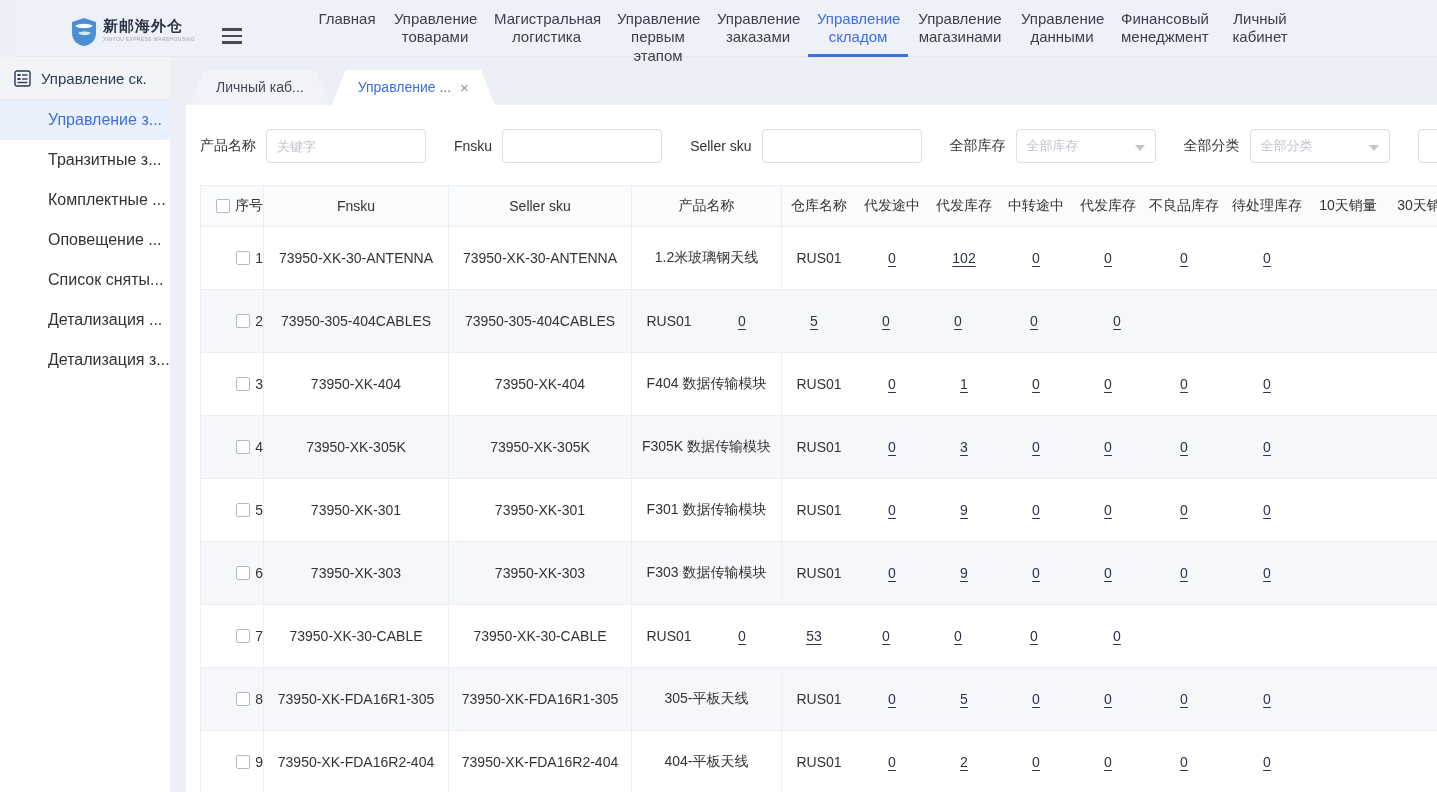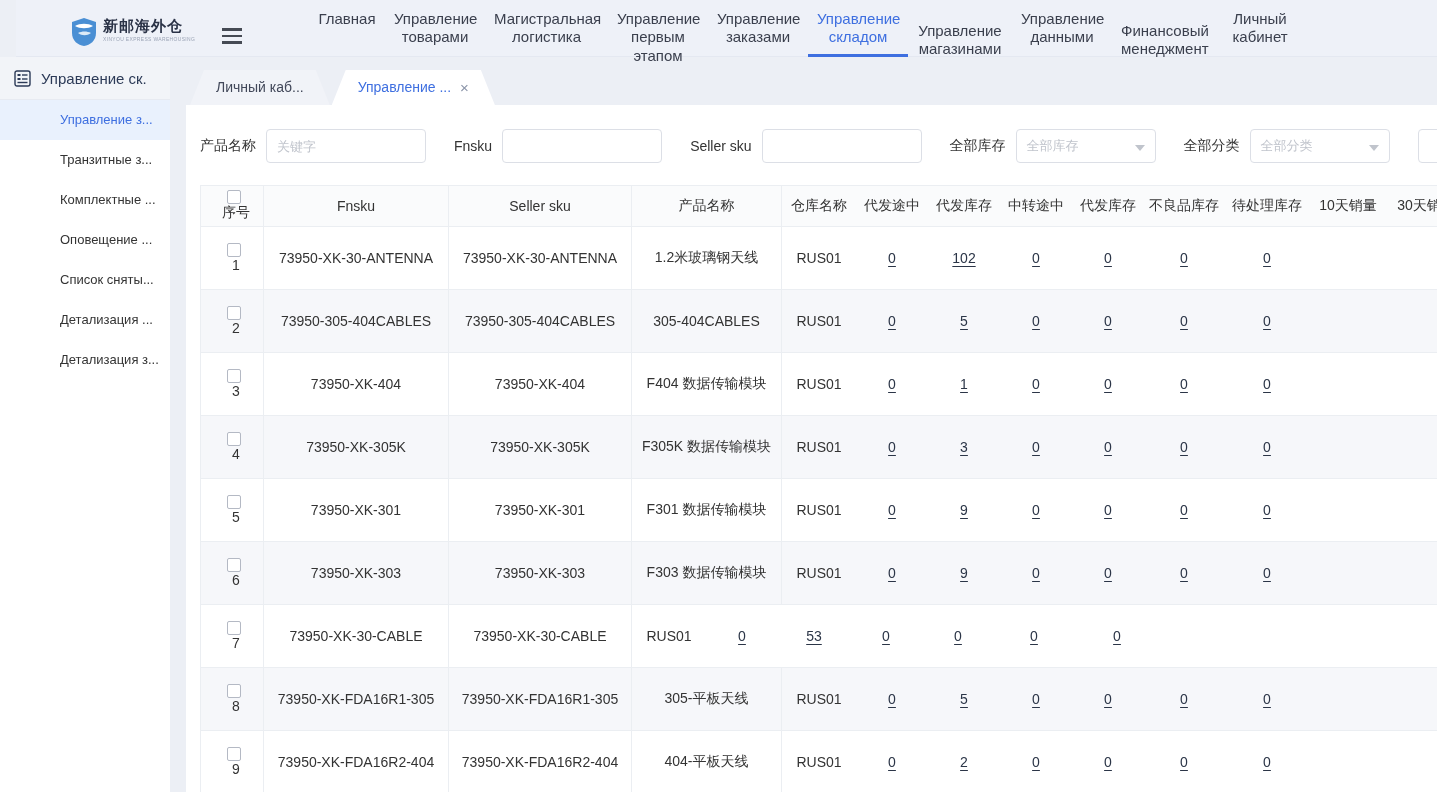"Управление магазинами" .nw-96 { margin-top: 12px -> none }
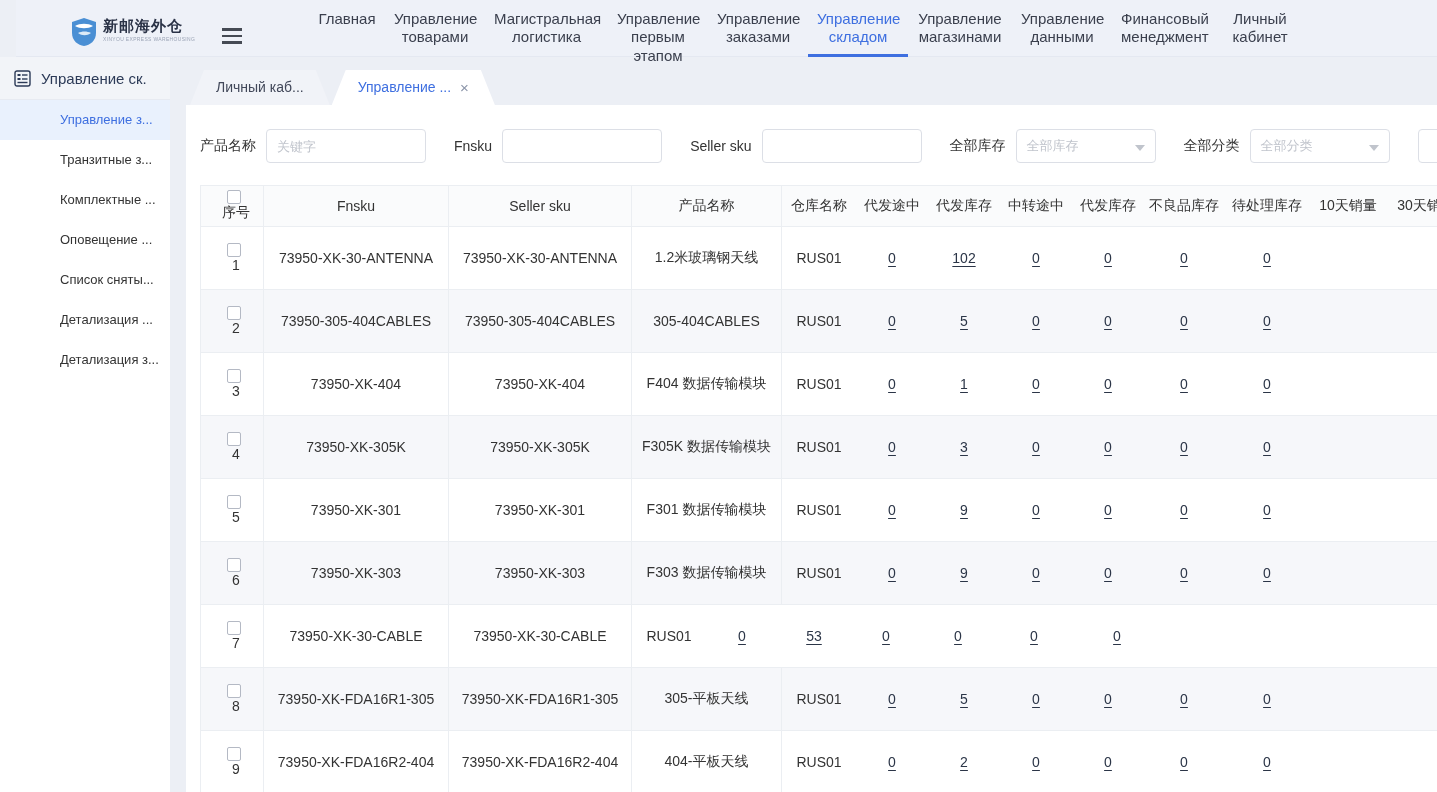"Управление з..." .side-item { font-size: 13px -> 16px; padding-left: 60px -> 48px }
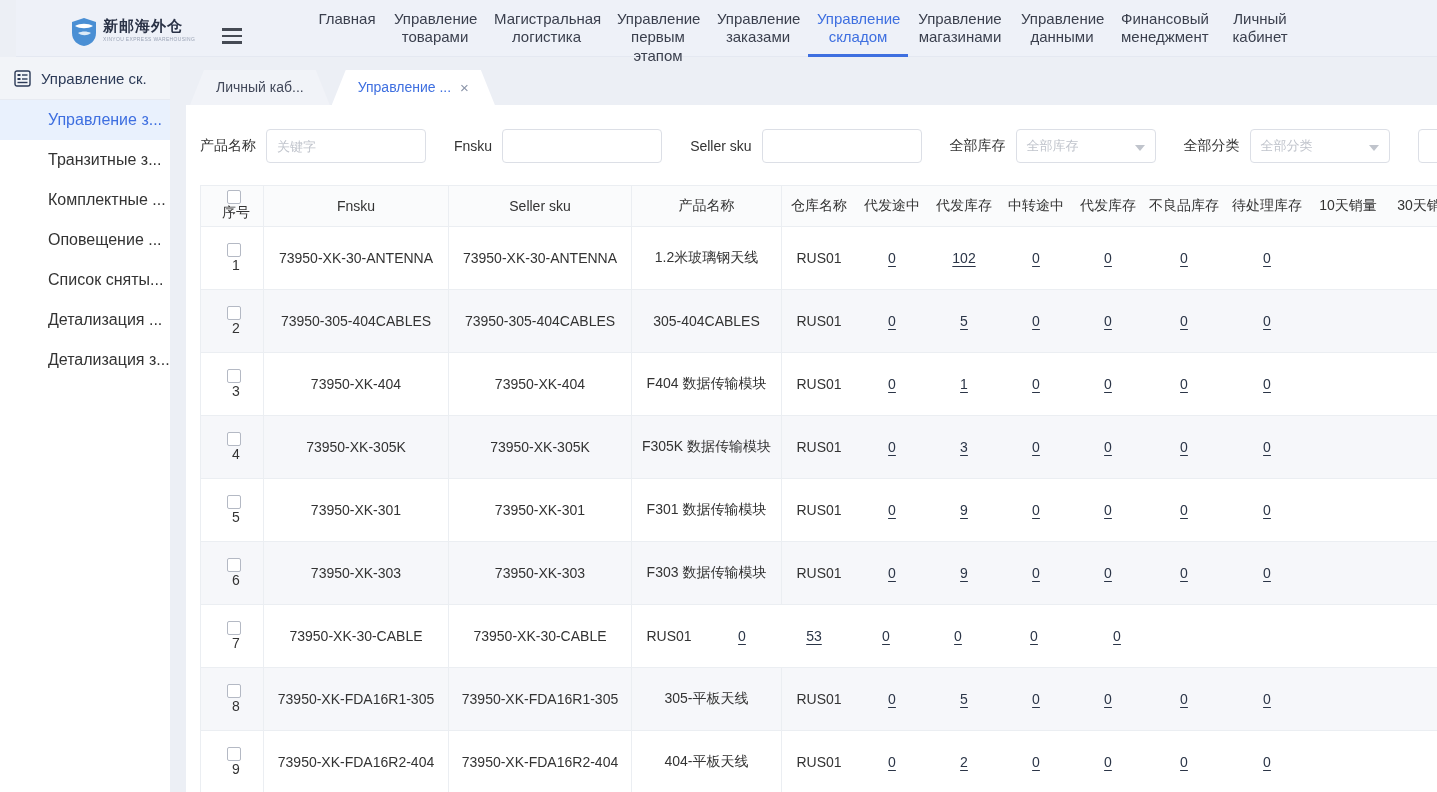"序号" .c-idx { flex-direction: column -> none; justify-content: center -> flex-end }
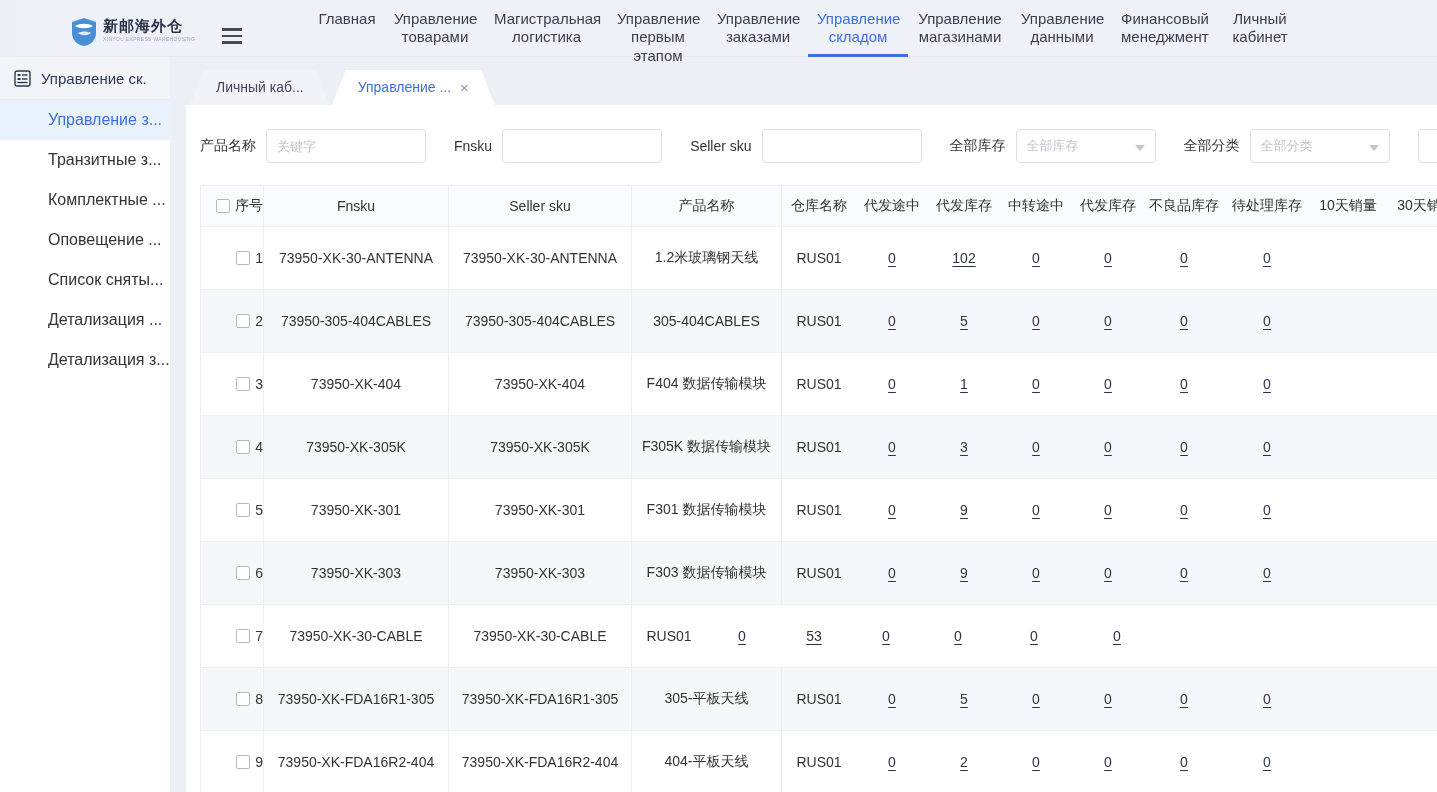"305-404CABLES" div.td { html: <div>305-404CABLES</div> -> none }
